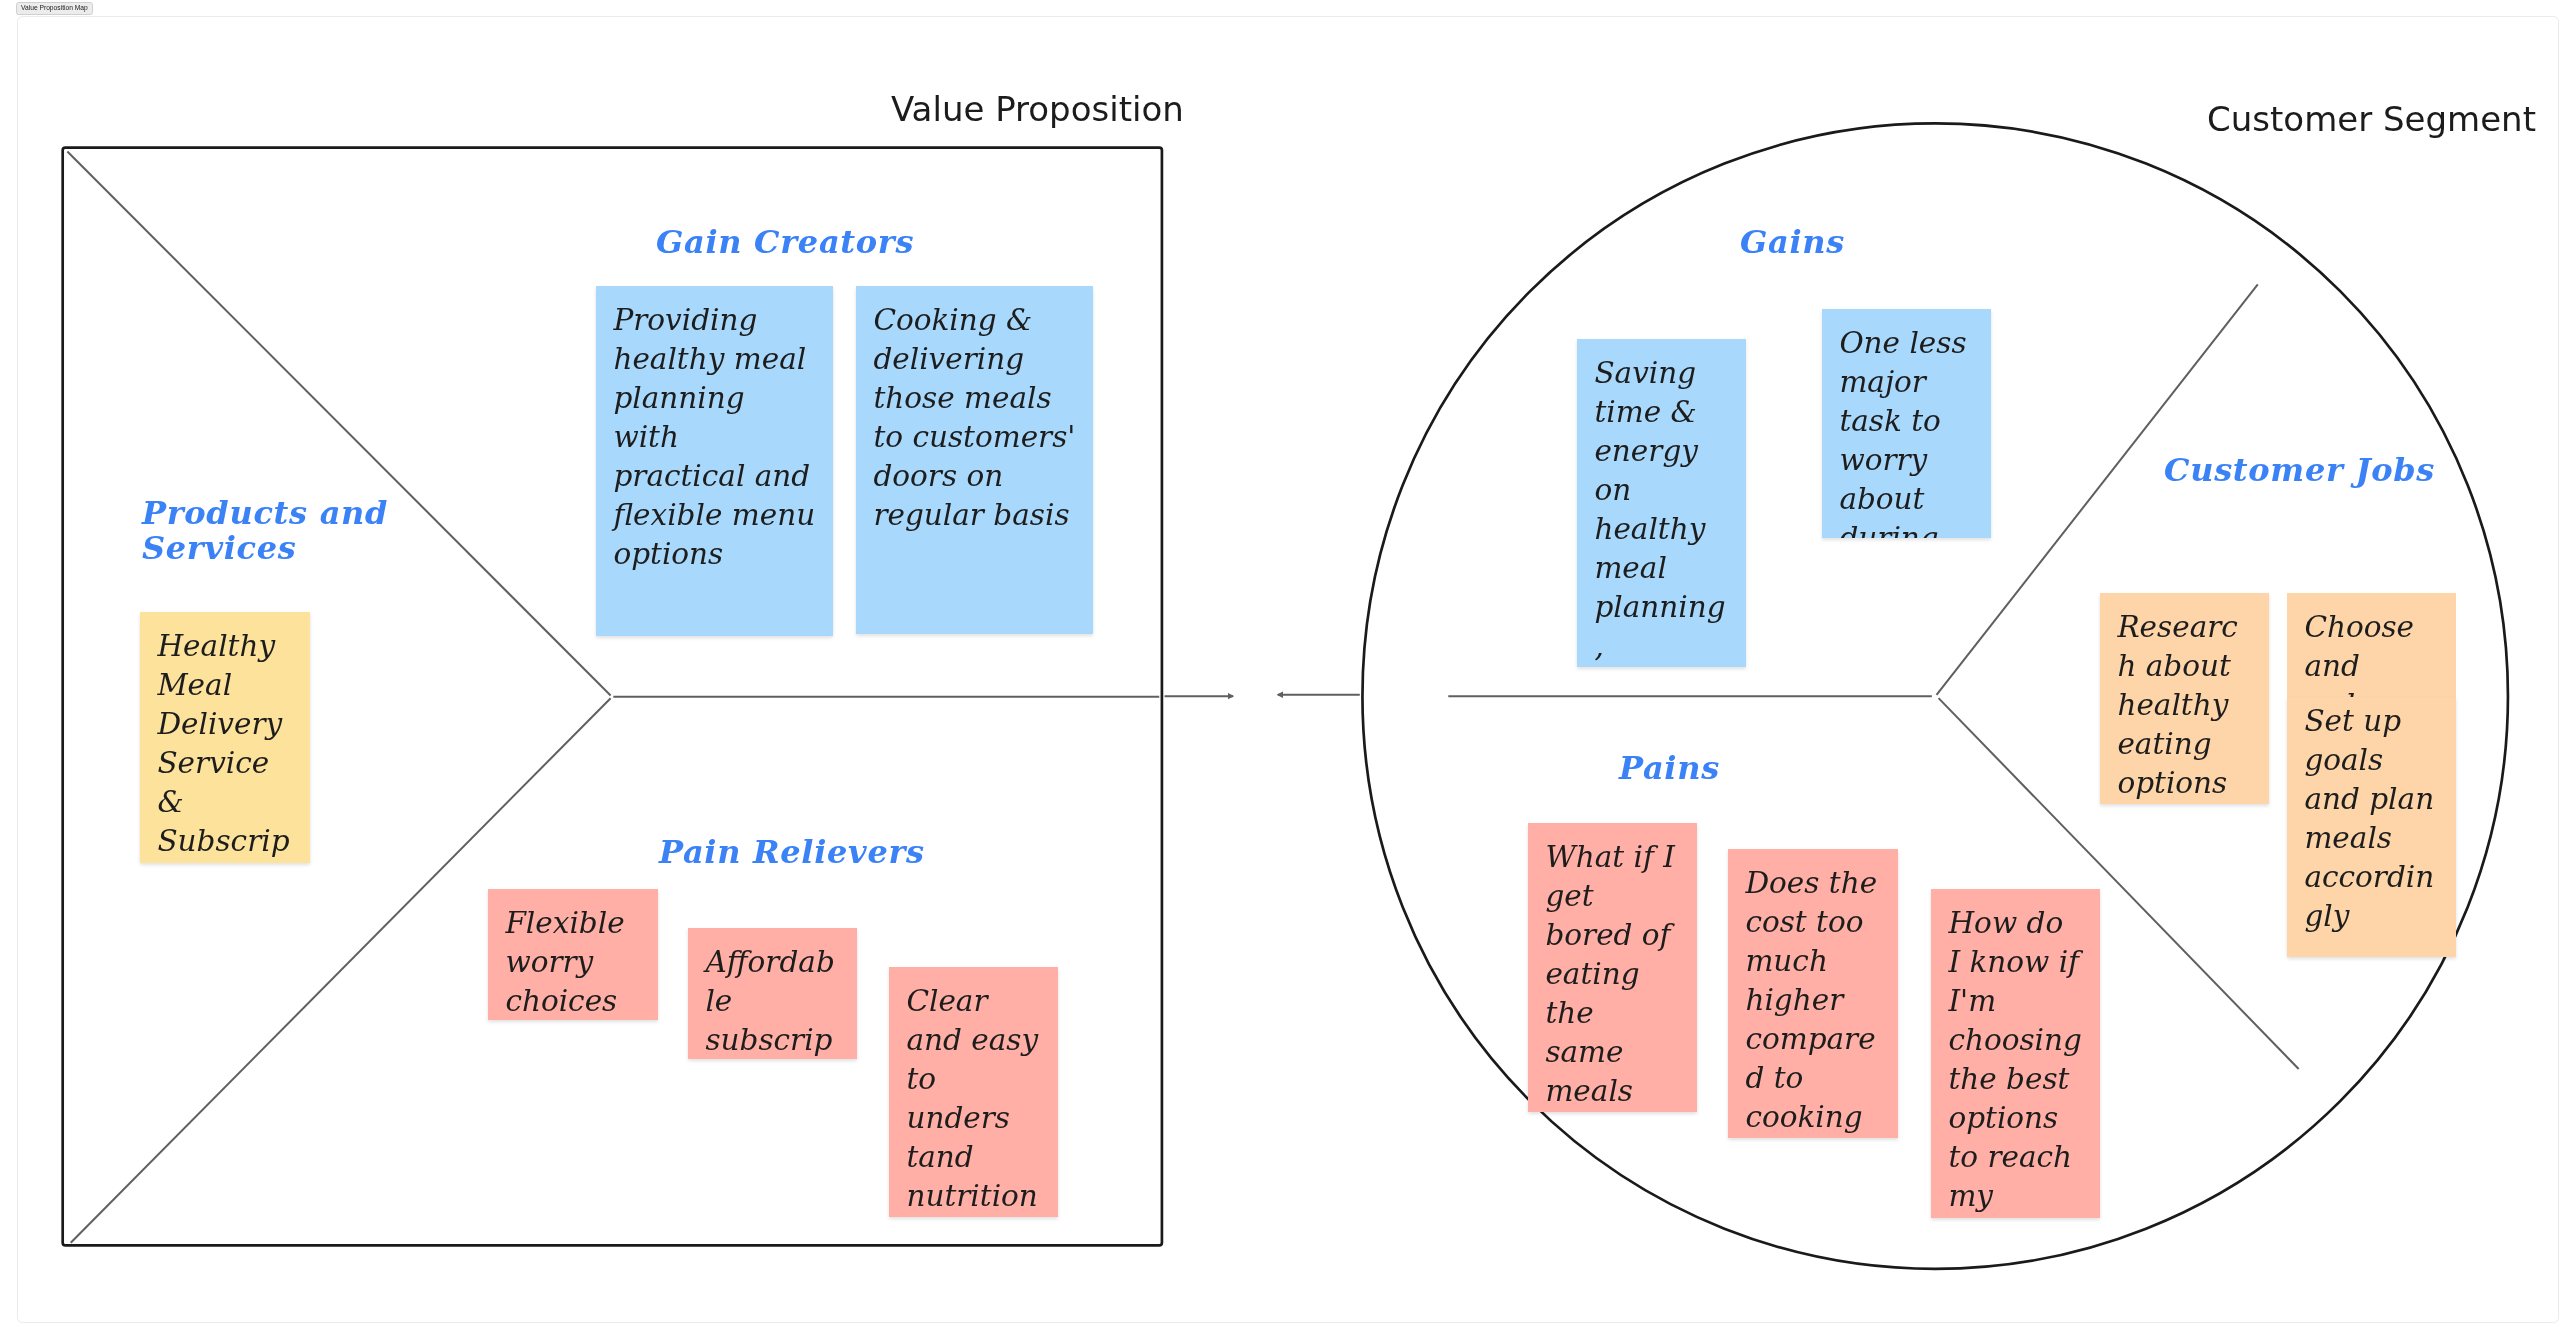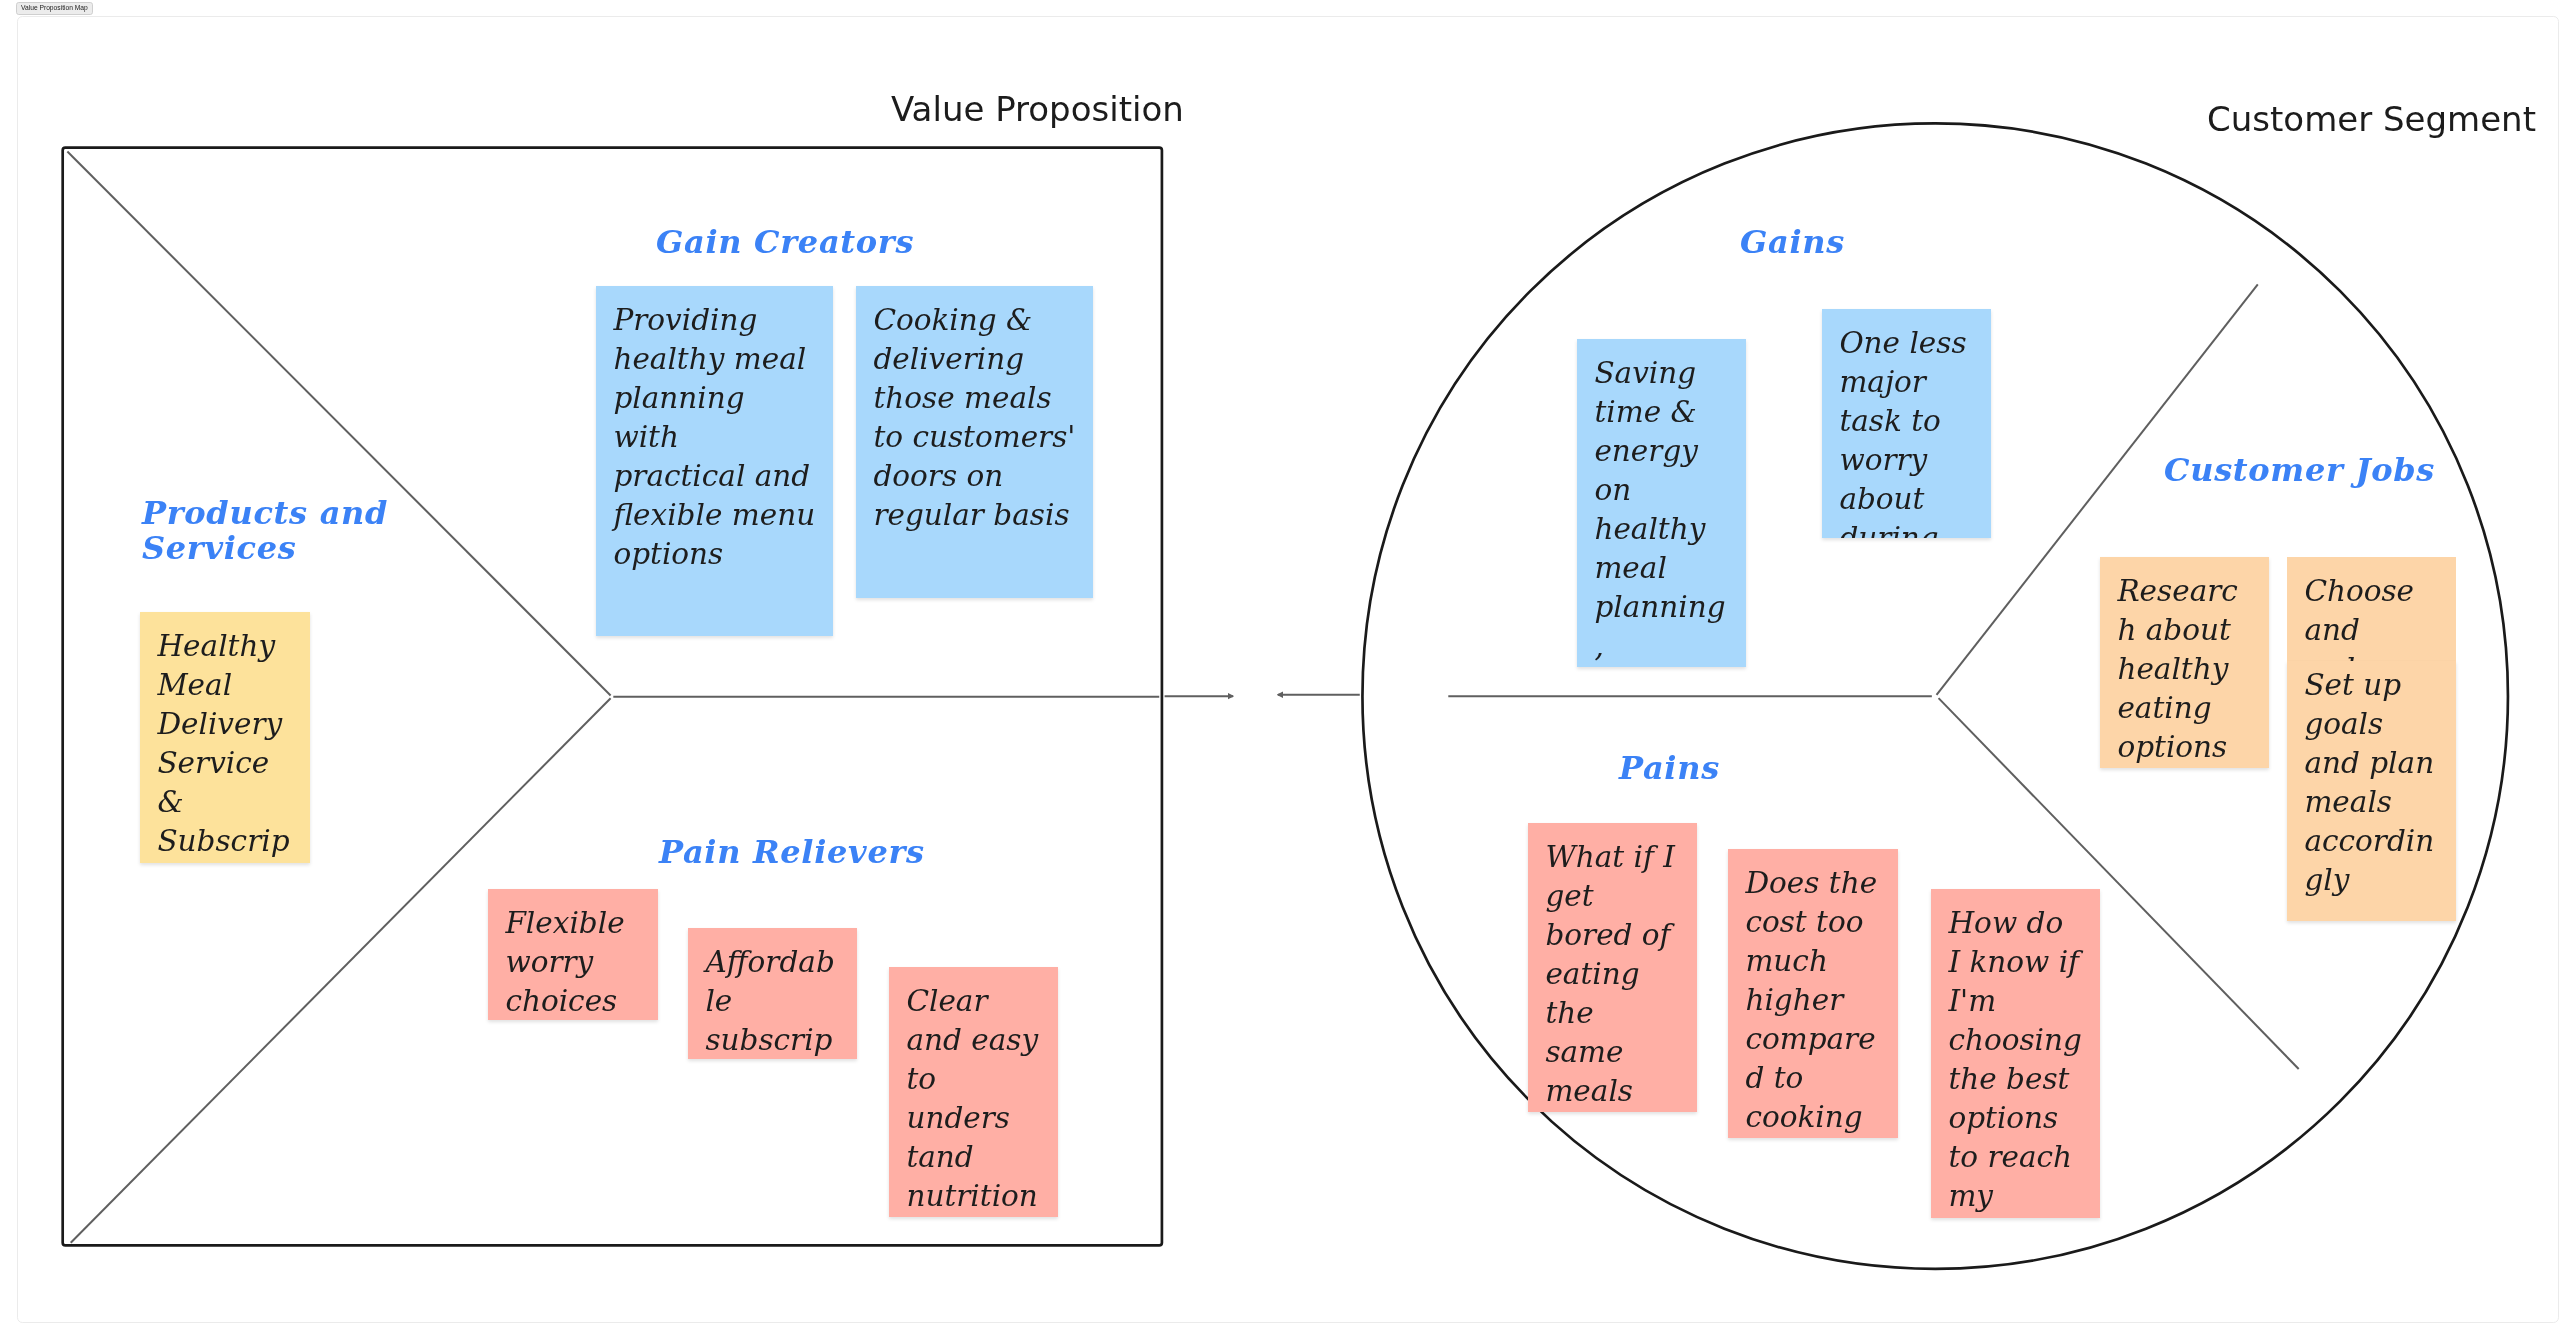"Cooking & delivering those meals" div.note { height: 312px -> 348px }
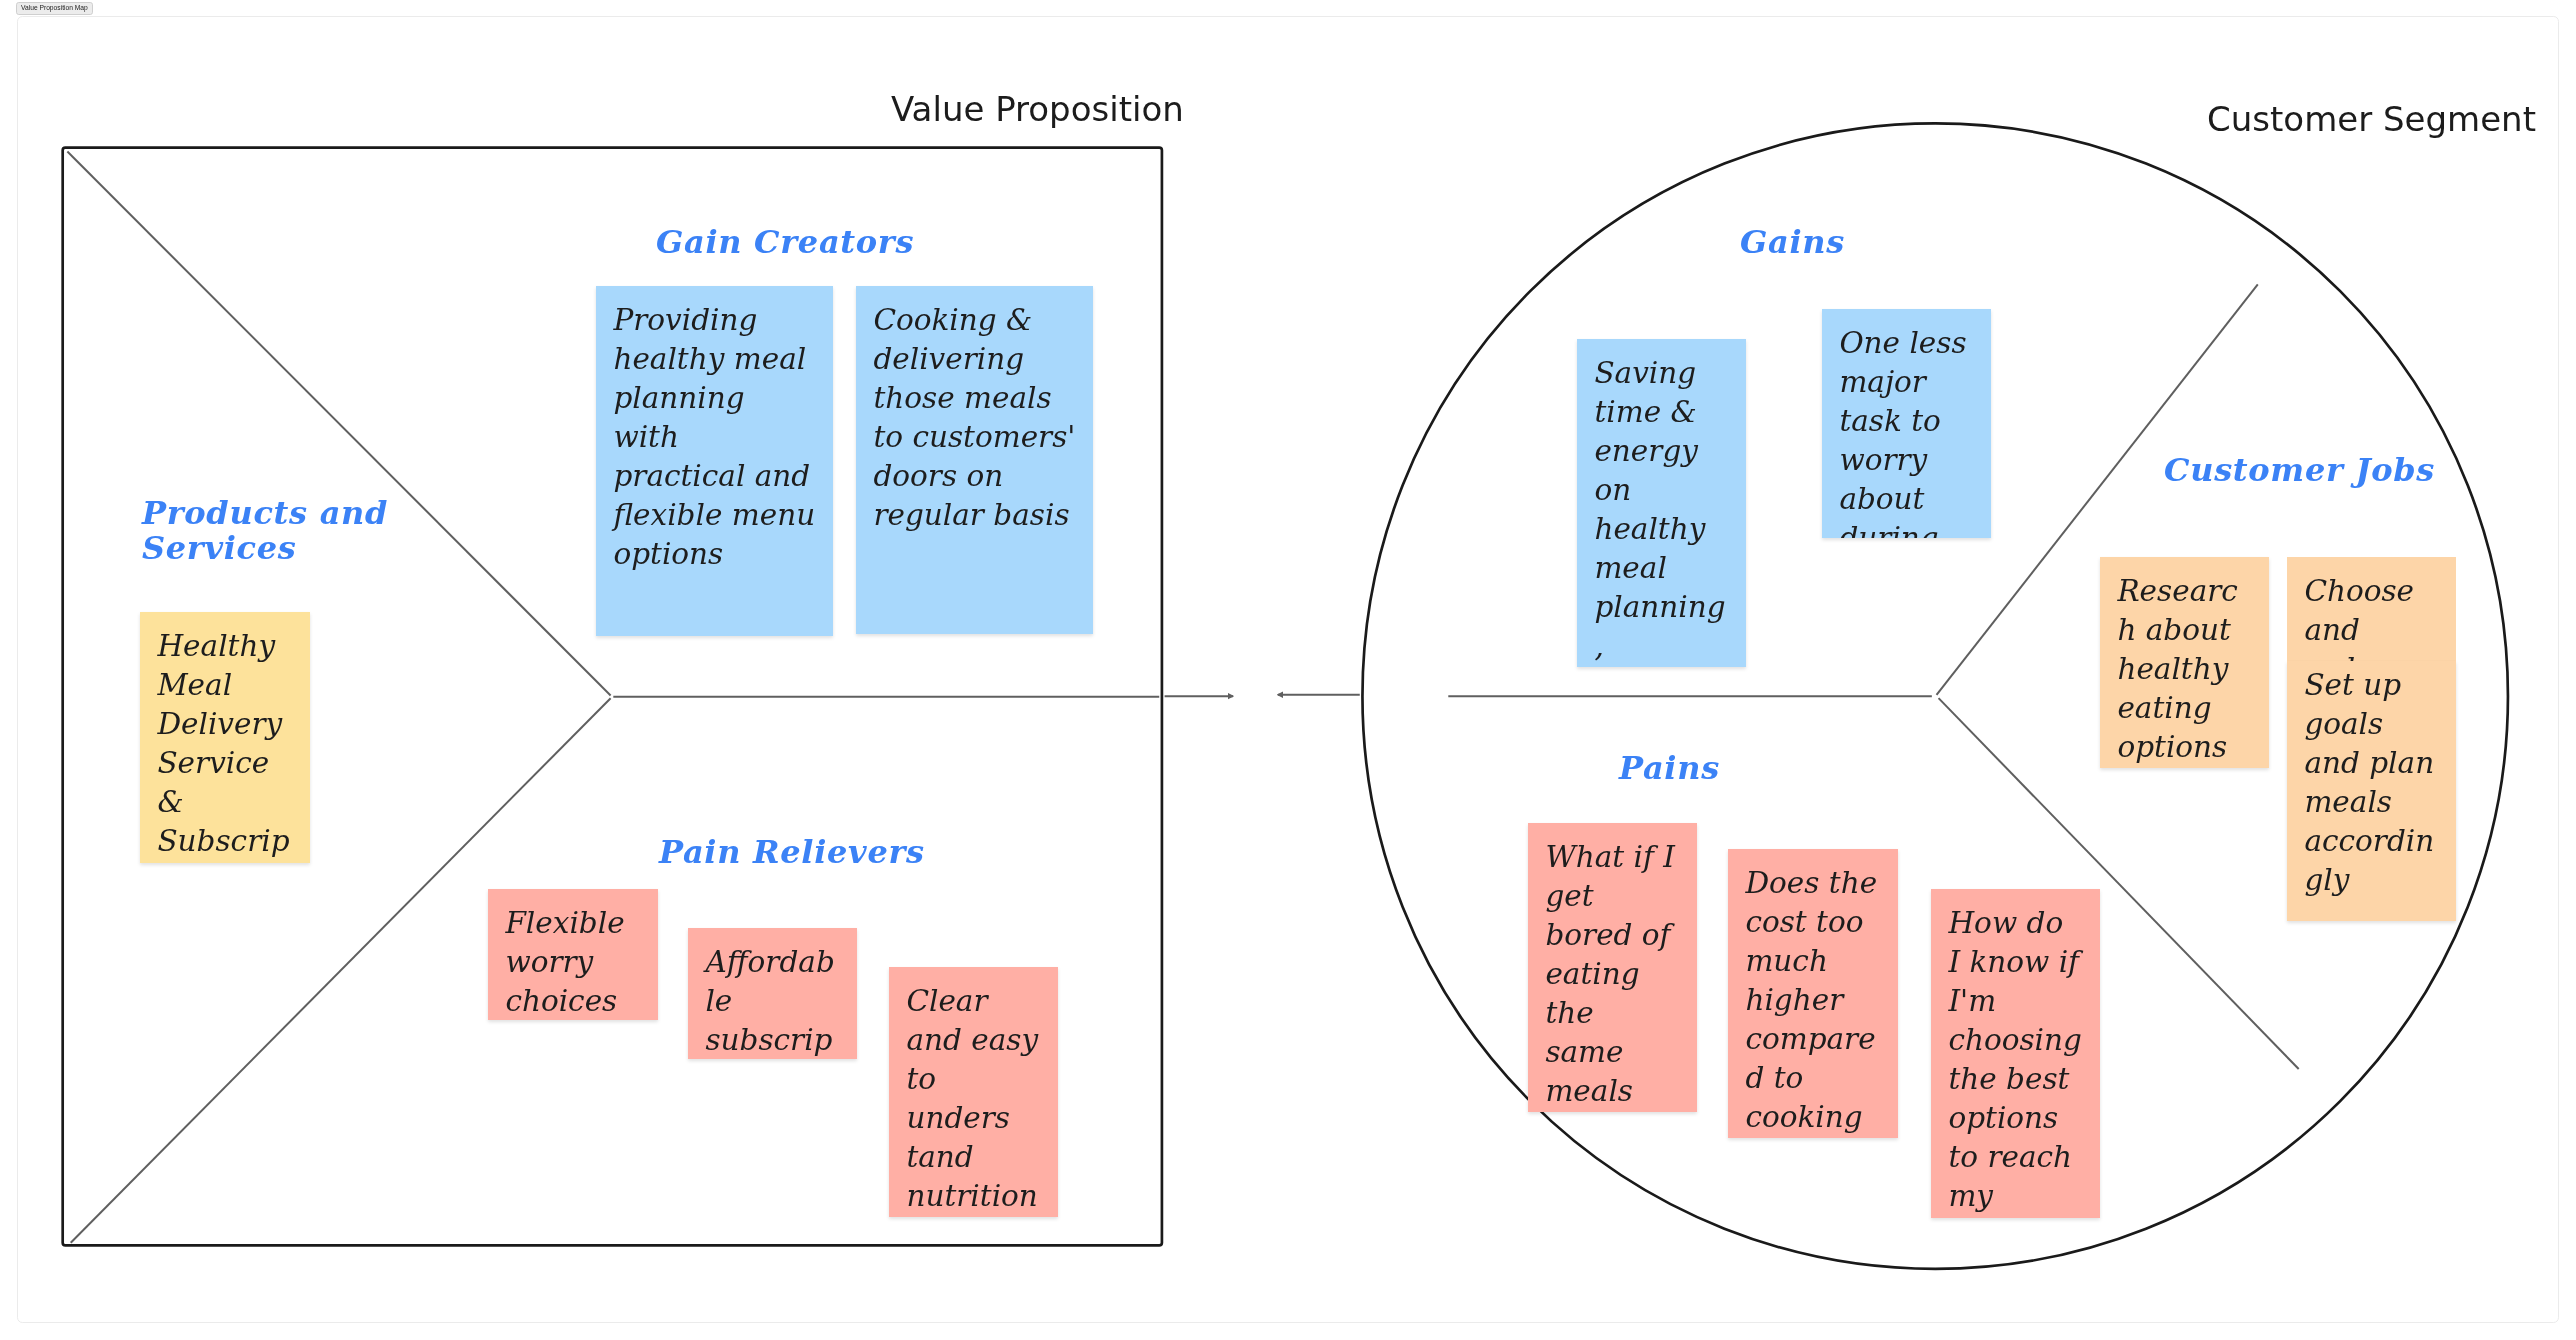"Research about healthy eating options" .note.orange { margin-top: none -> 36px }
